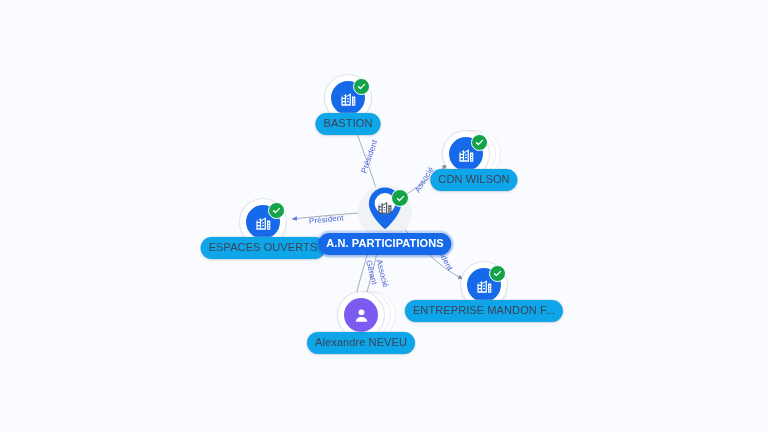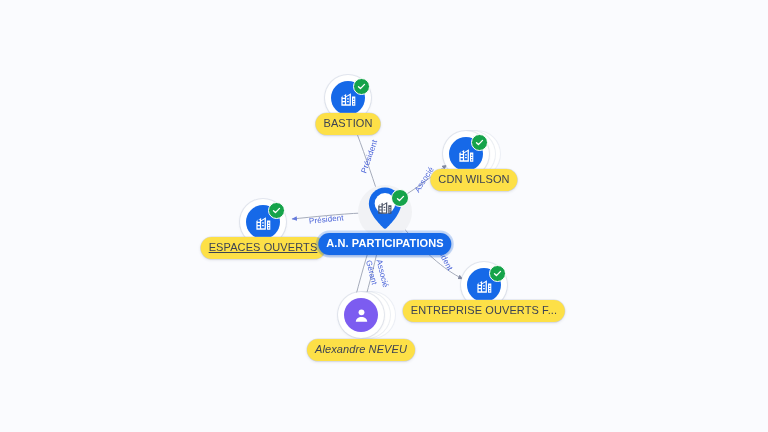"BASTION" .node-label { background: #fde047 -> #0ea5e9 }
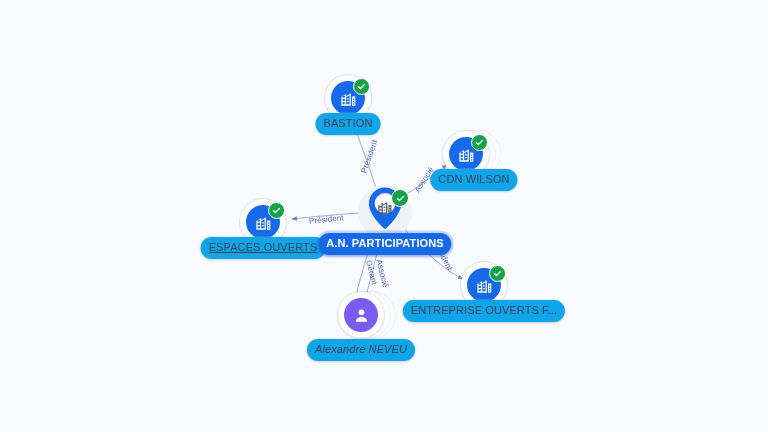"ESPACES OUVERTS" div.node-label { text-decoration: underline -> none }
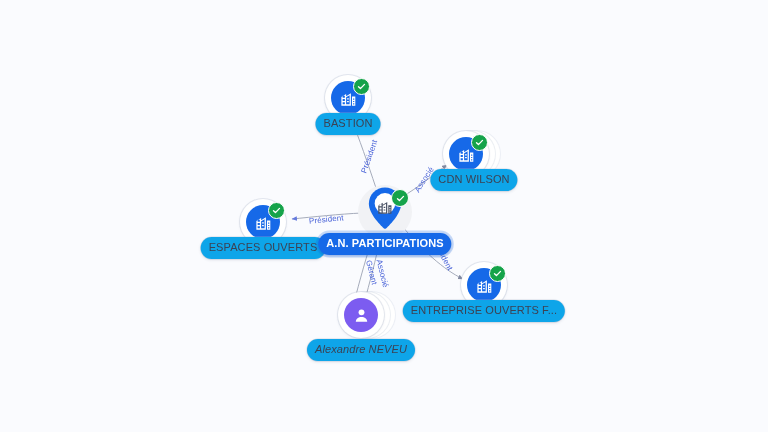"ENTREPRISE OUVERTS F..." div.node-label { text: OUVERTS -> MANDON }
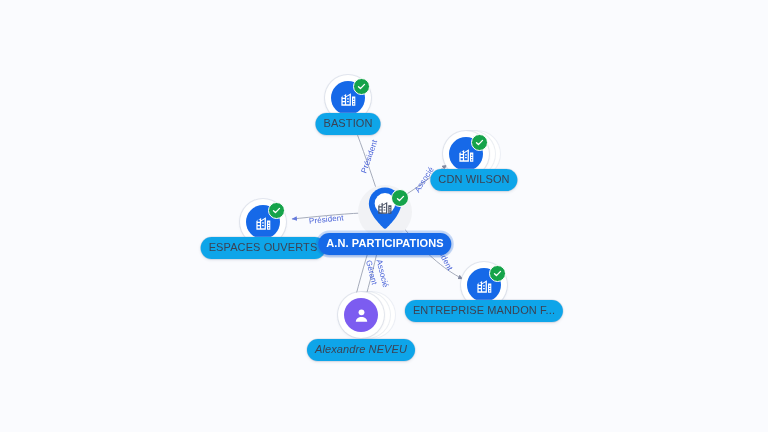"Alexandre NEVEU" div.node-label { font-style: italic -> none; top: 24px -> 17px }
